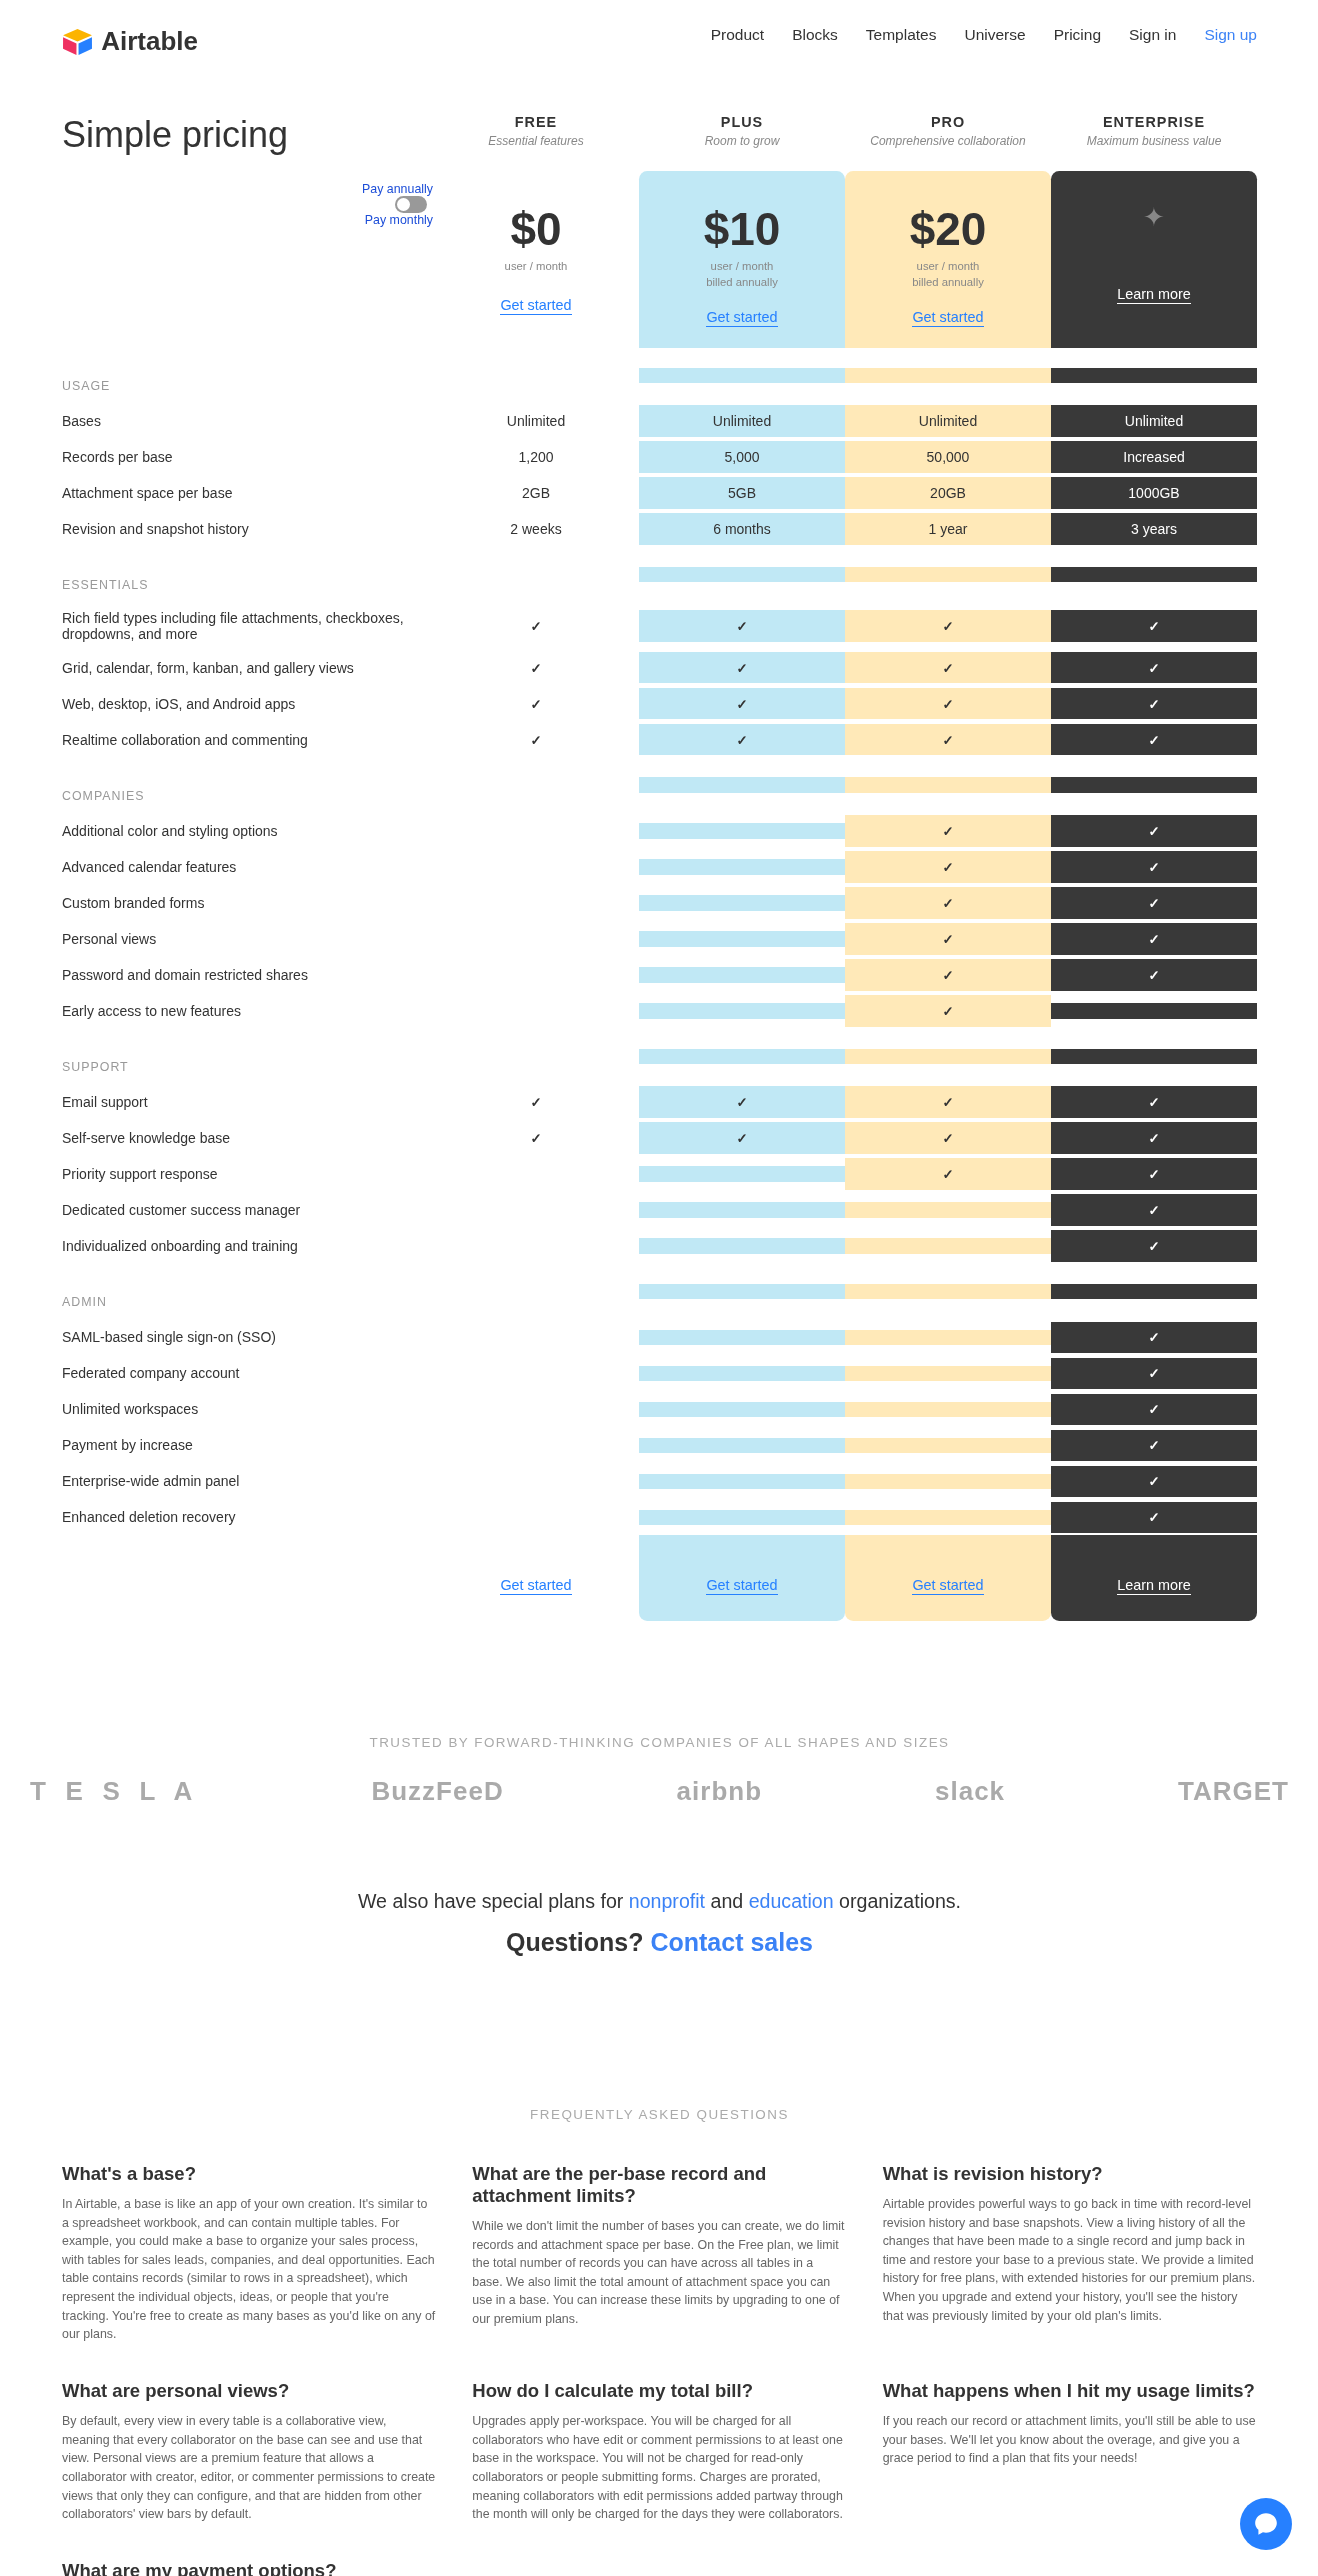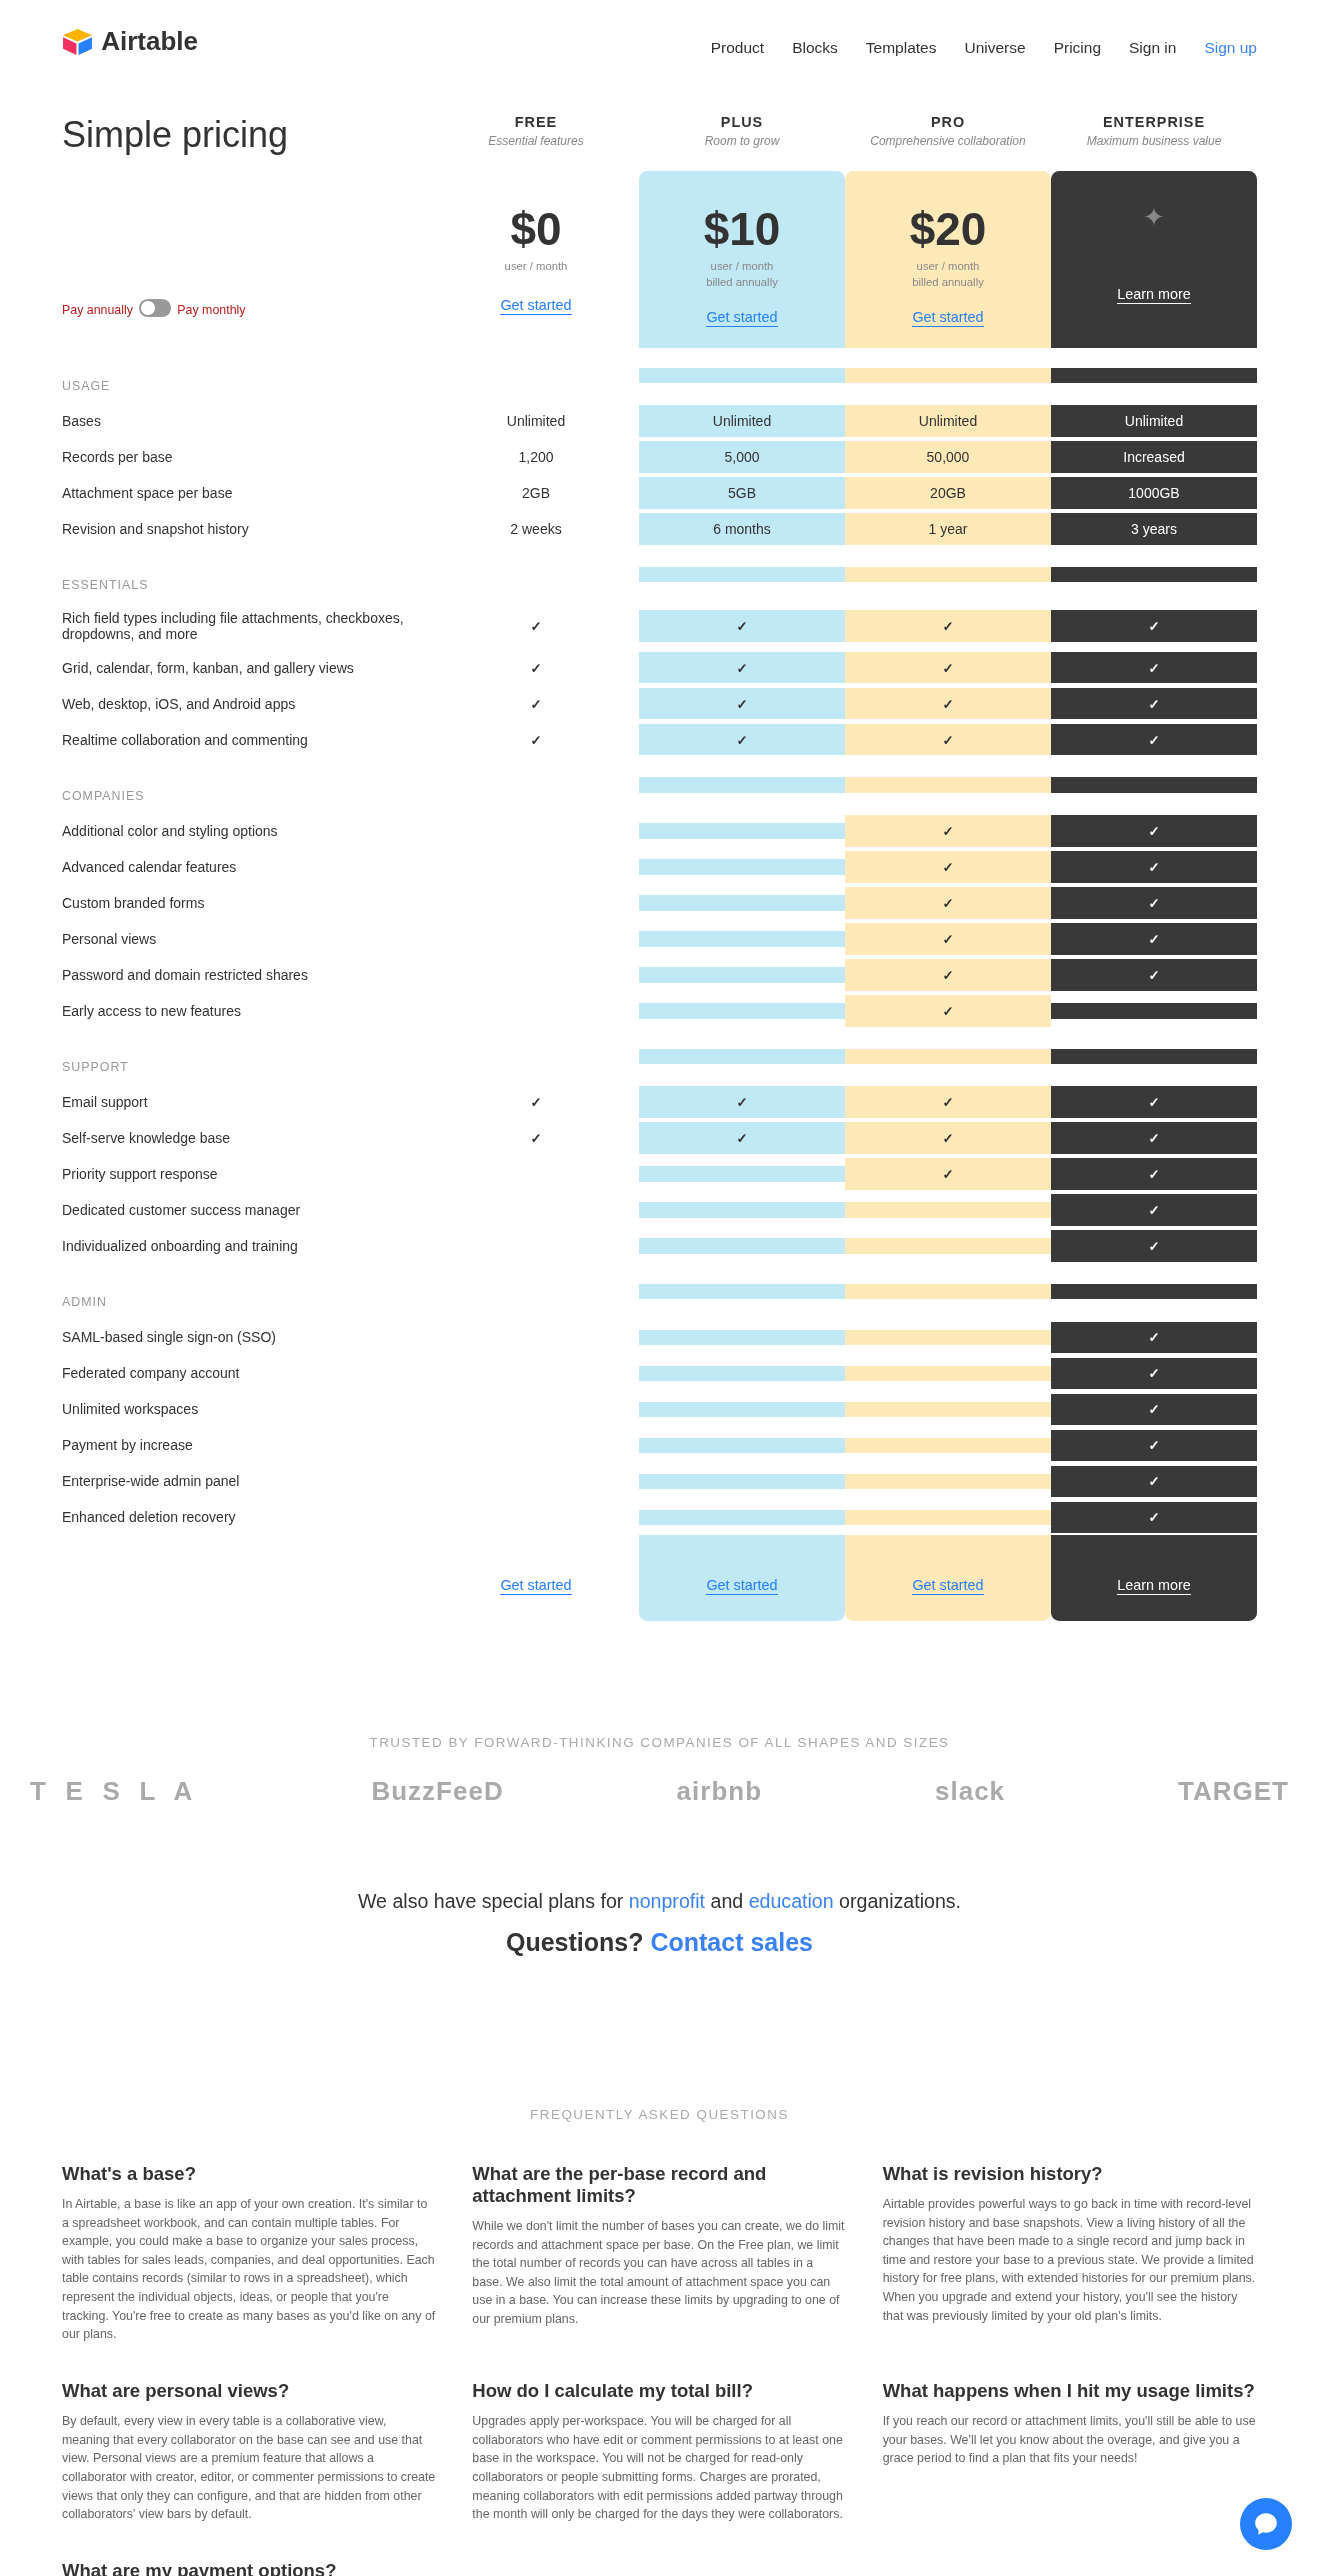"Airtable" .nav { align-items: flex-end -> flex-start }
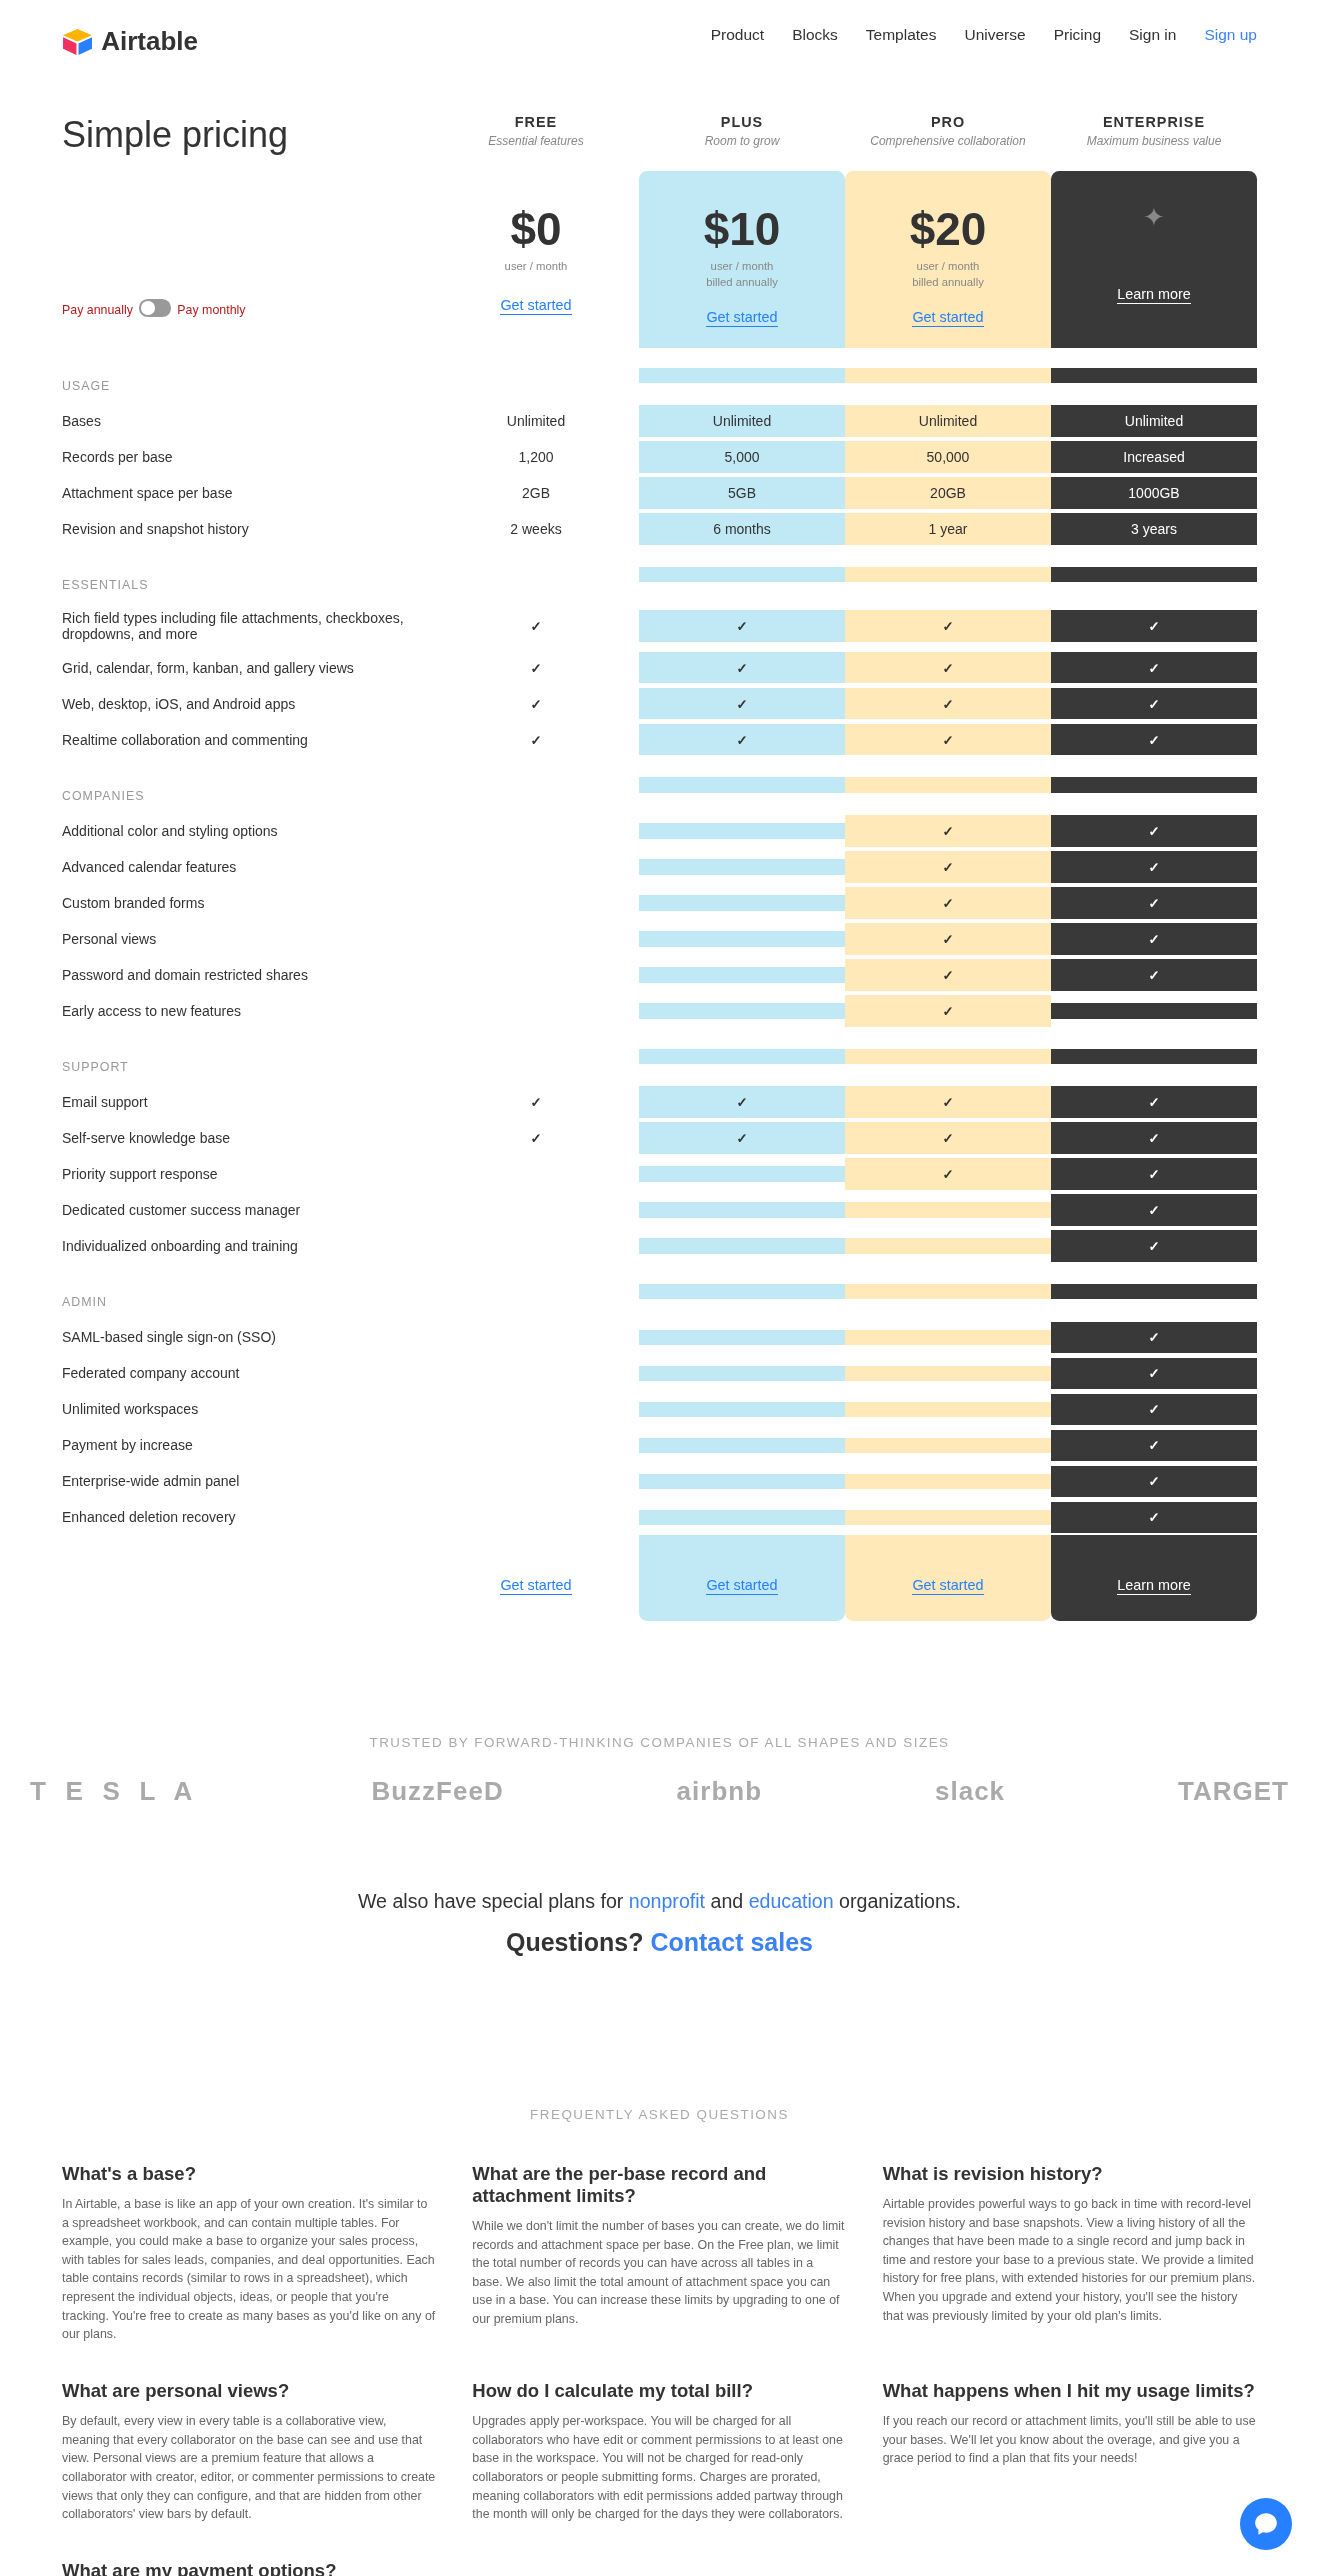"Pay annually" .price-row .title-col { color: #b91c1c -> #1d4ed8; flex-direction: none -> column }
